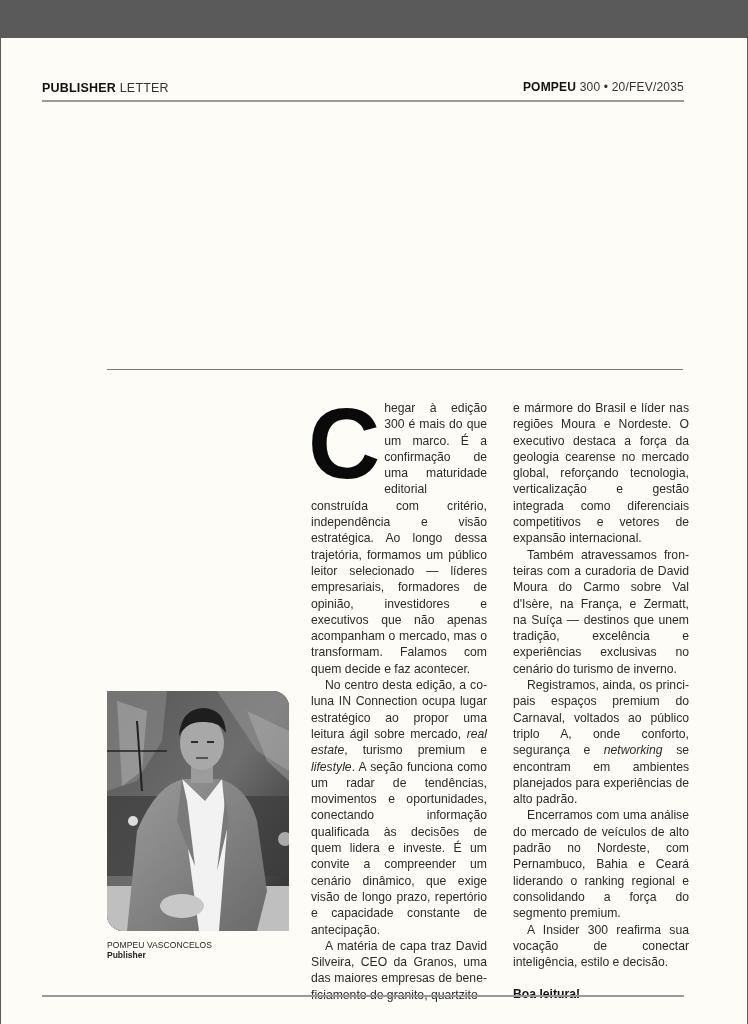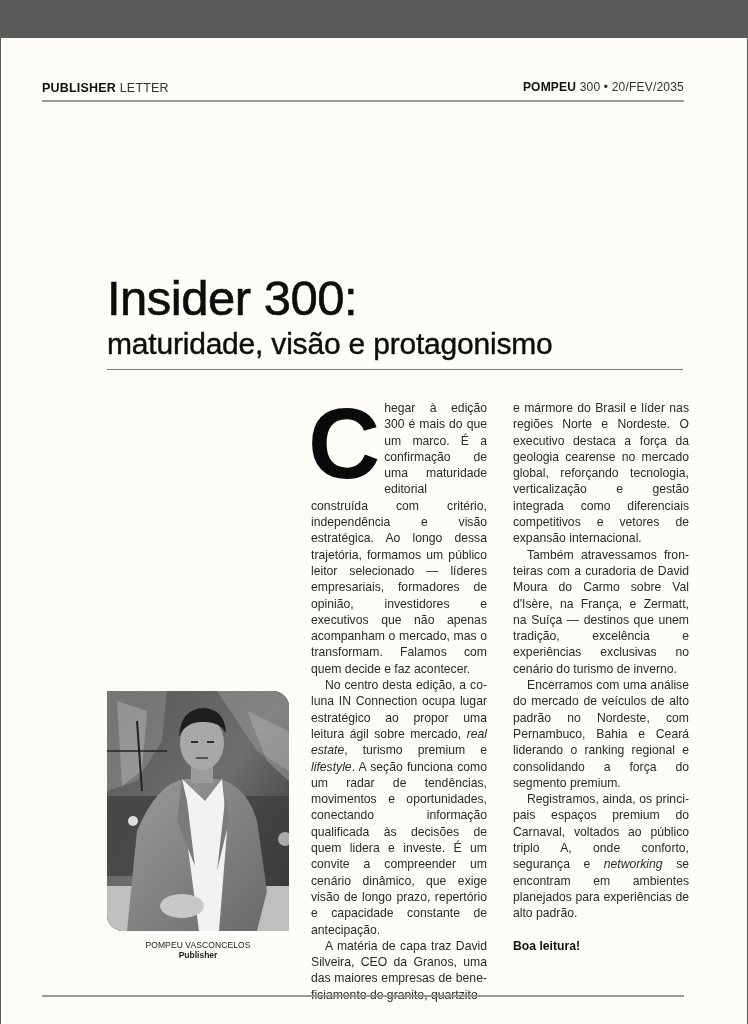"Insider 300:" h1.title { html: <h1> <span>Insider 300:</span> <span>maturidade, visão e protagonismo</span> </h1> -> none }
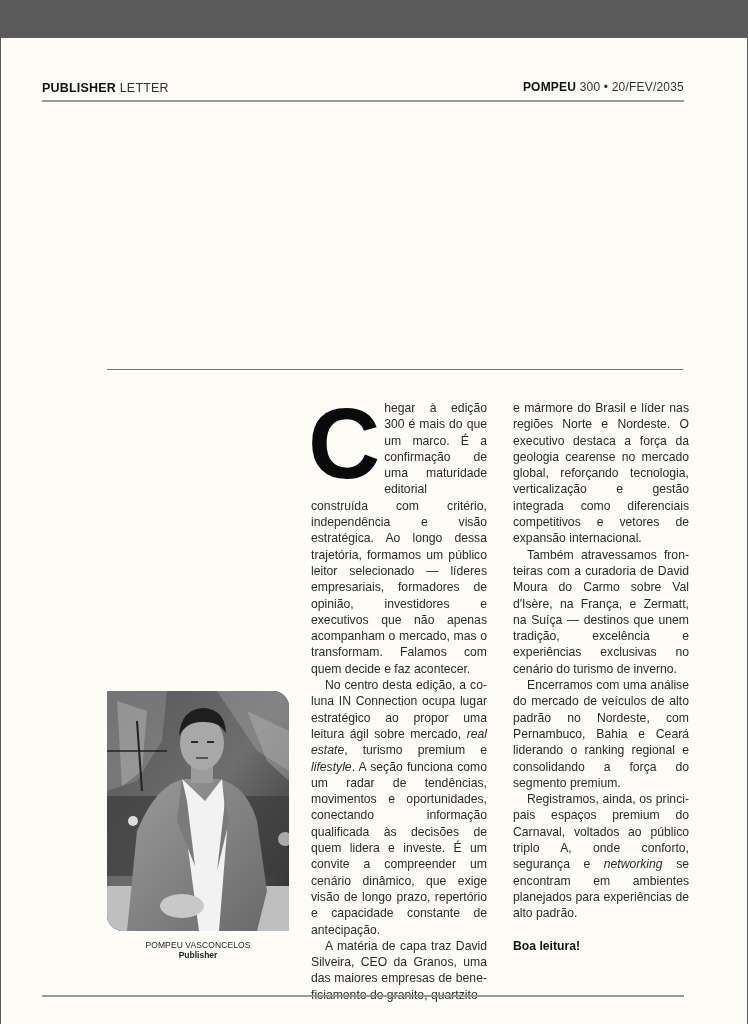"e mármore do Brasil e" span { text: Norte -> Moura }
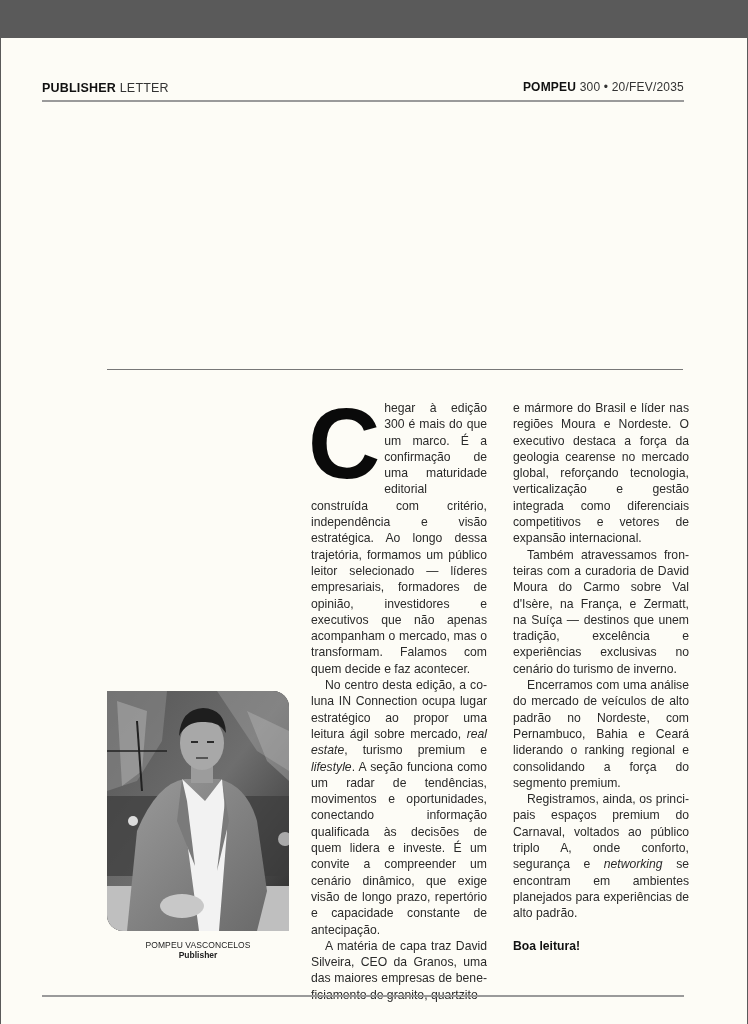"Encerramos com uma análise do" p { order: before "Registramos, ainda, os princi­pais" -> after "Registramos, ainda, os princi­pais" }
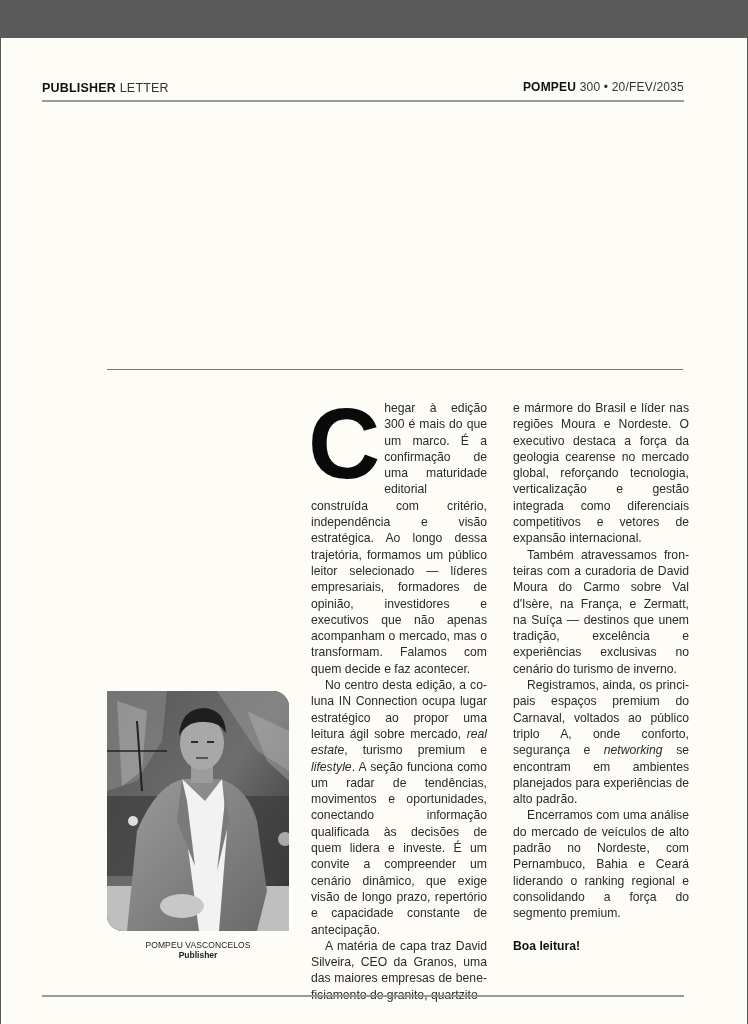"A Insider 300 reafirma sua" p { html: none -> <p><span>A Insider 300 reafirma sua vocação de conectar inteligência, estilo e decisão.</span></p> }
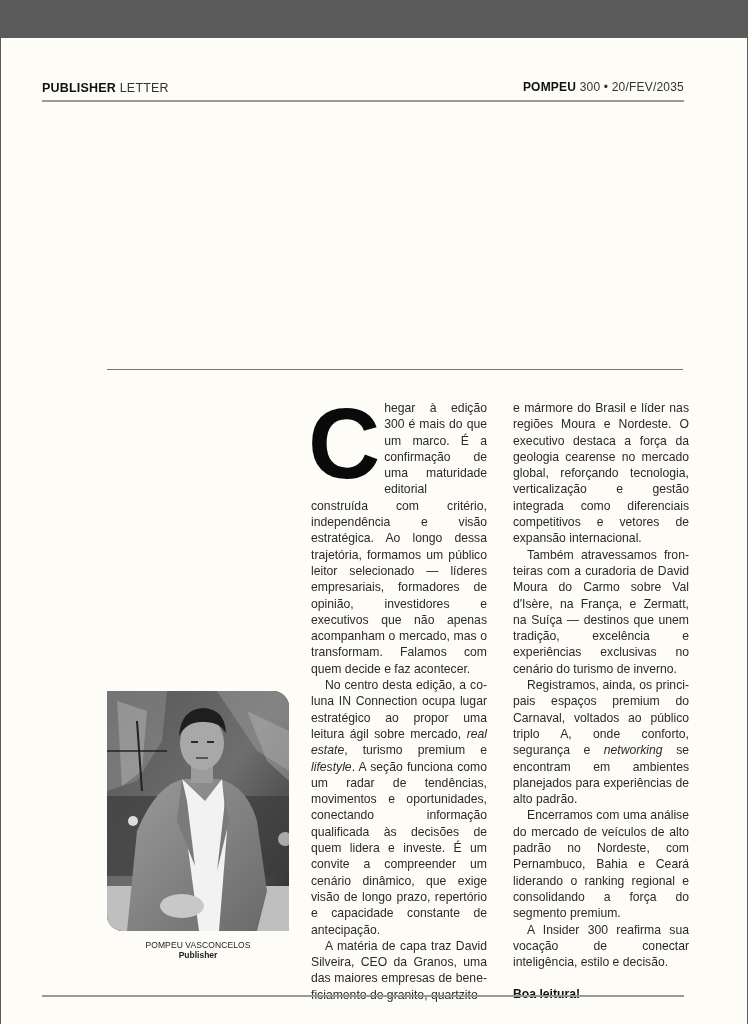"POMPEU VASCONCELOS" .caption { text-align: center -> left }
